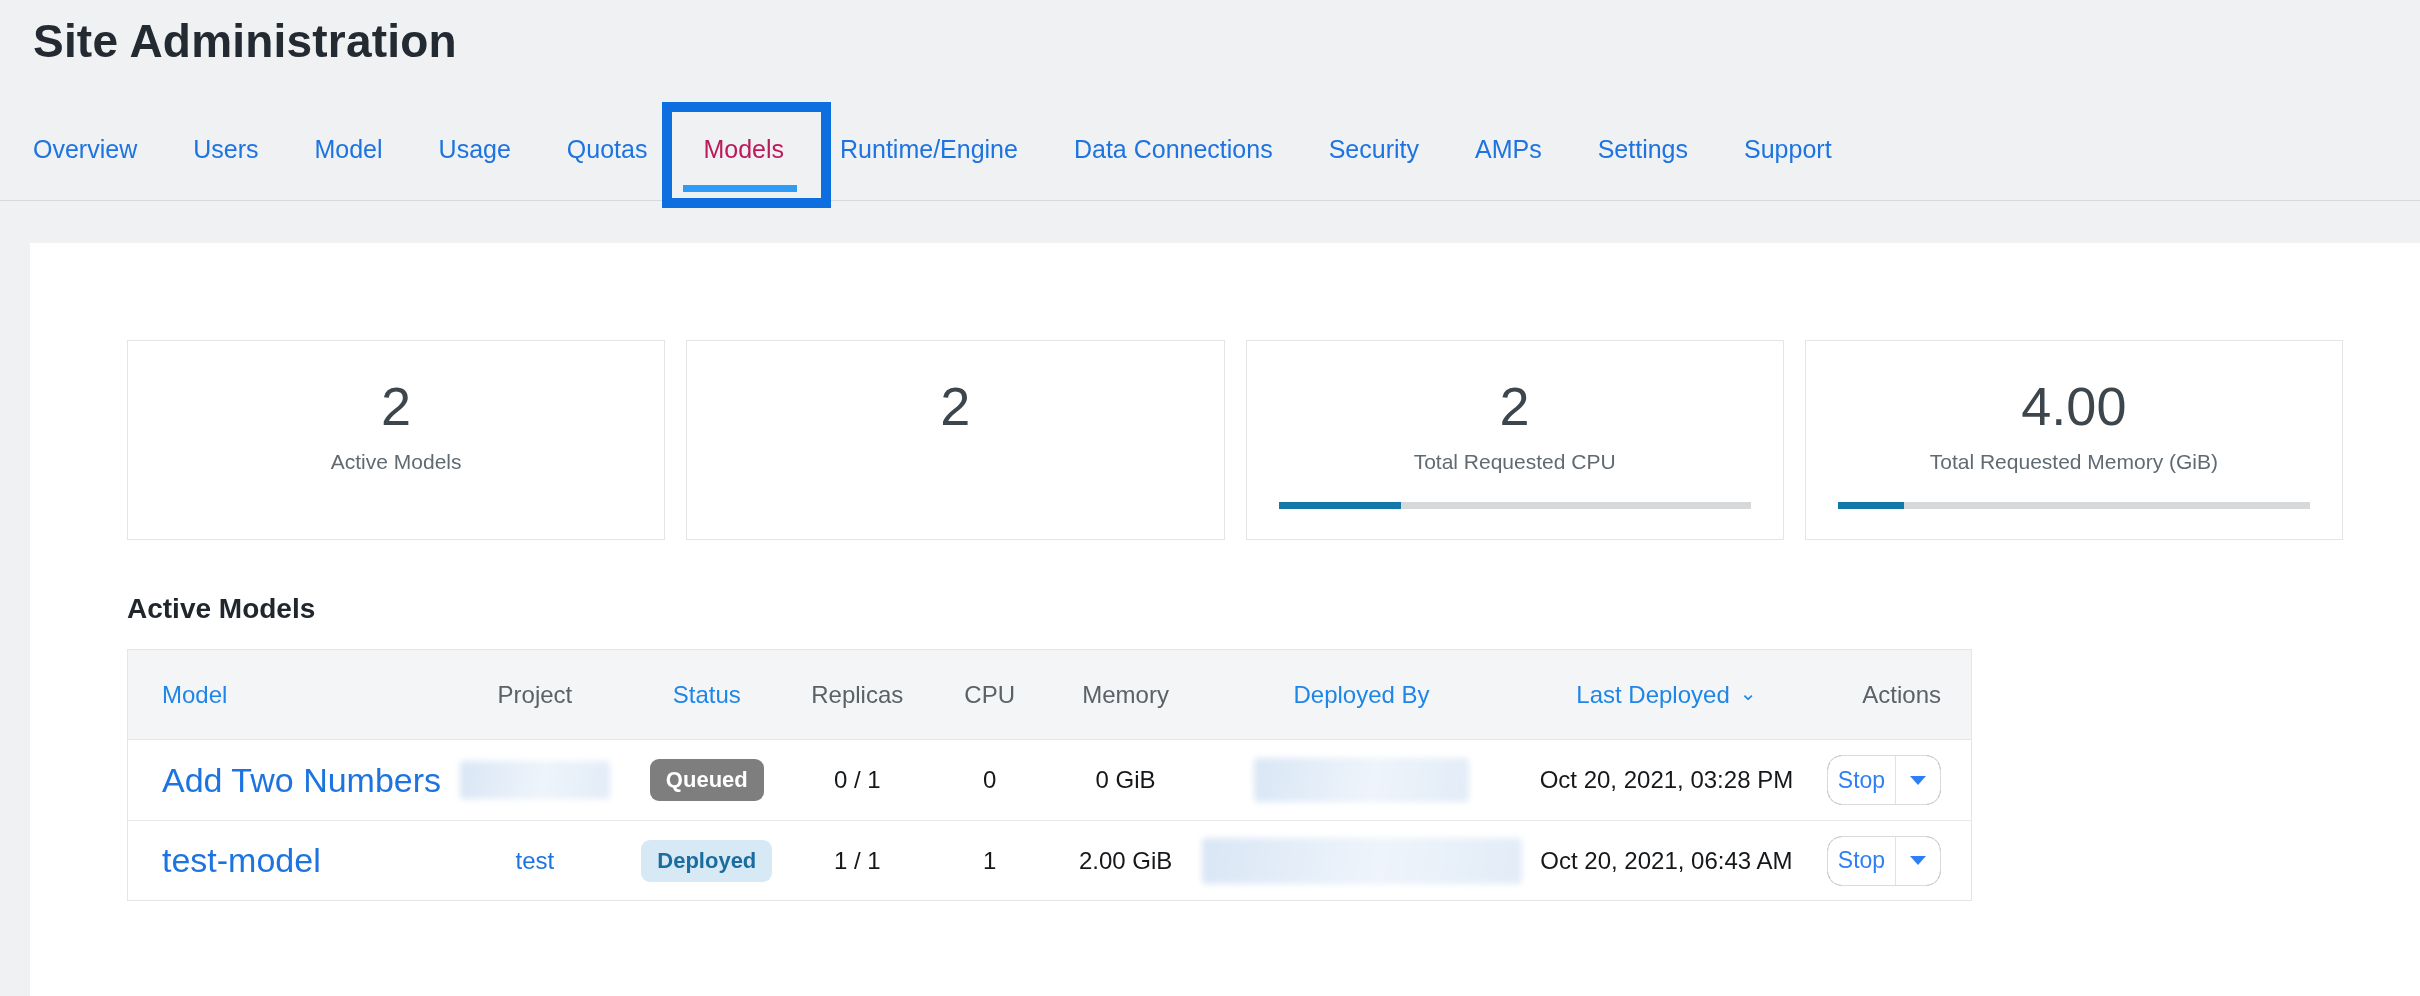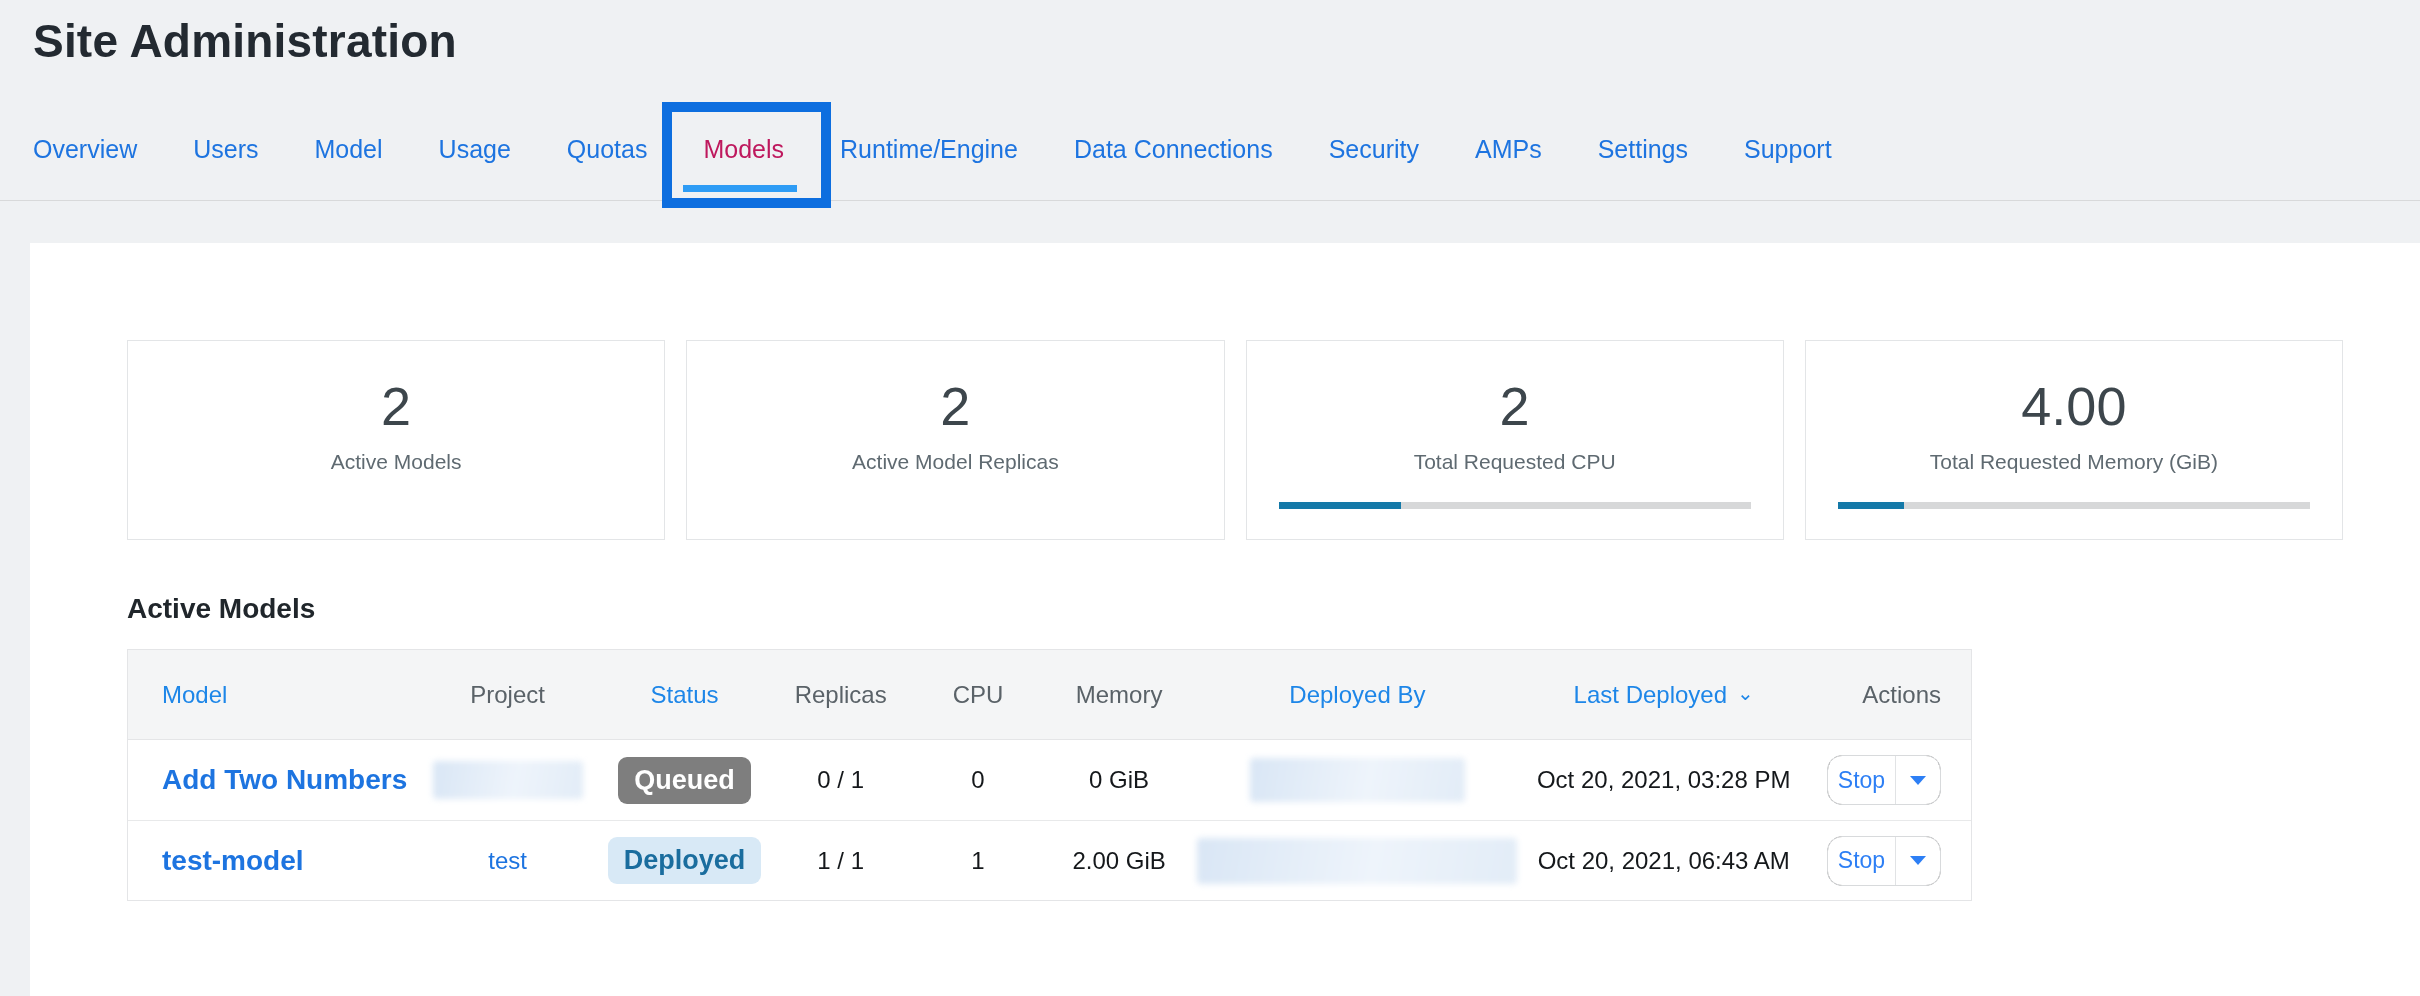"Active Model Replicas" div.card-label { html: <div>Active Model Replicas</div> -> none }
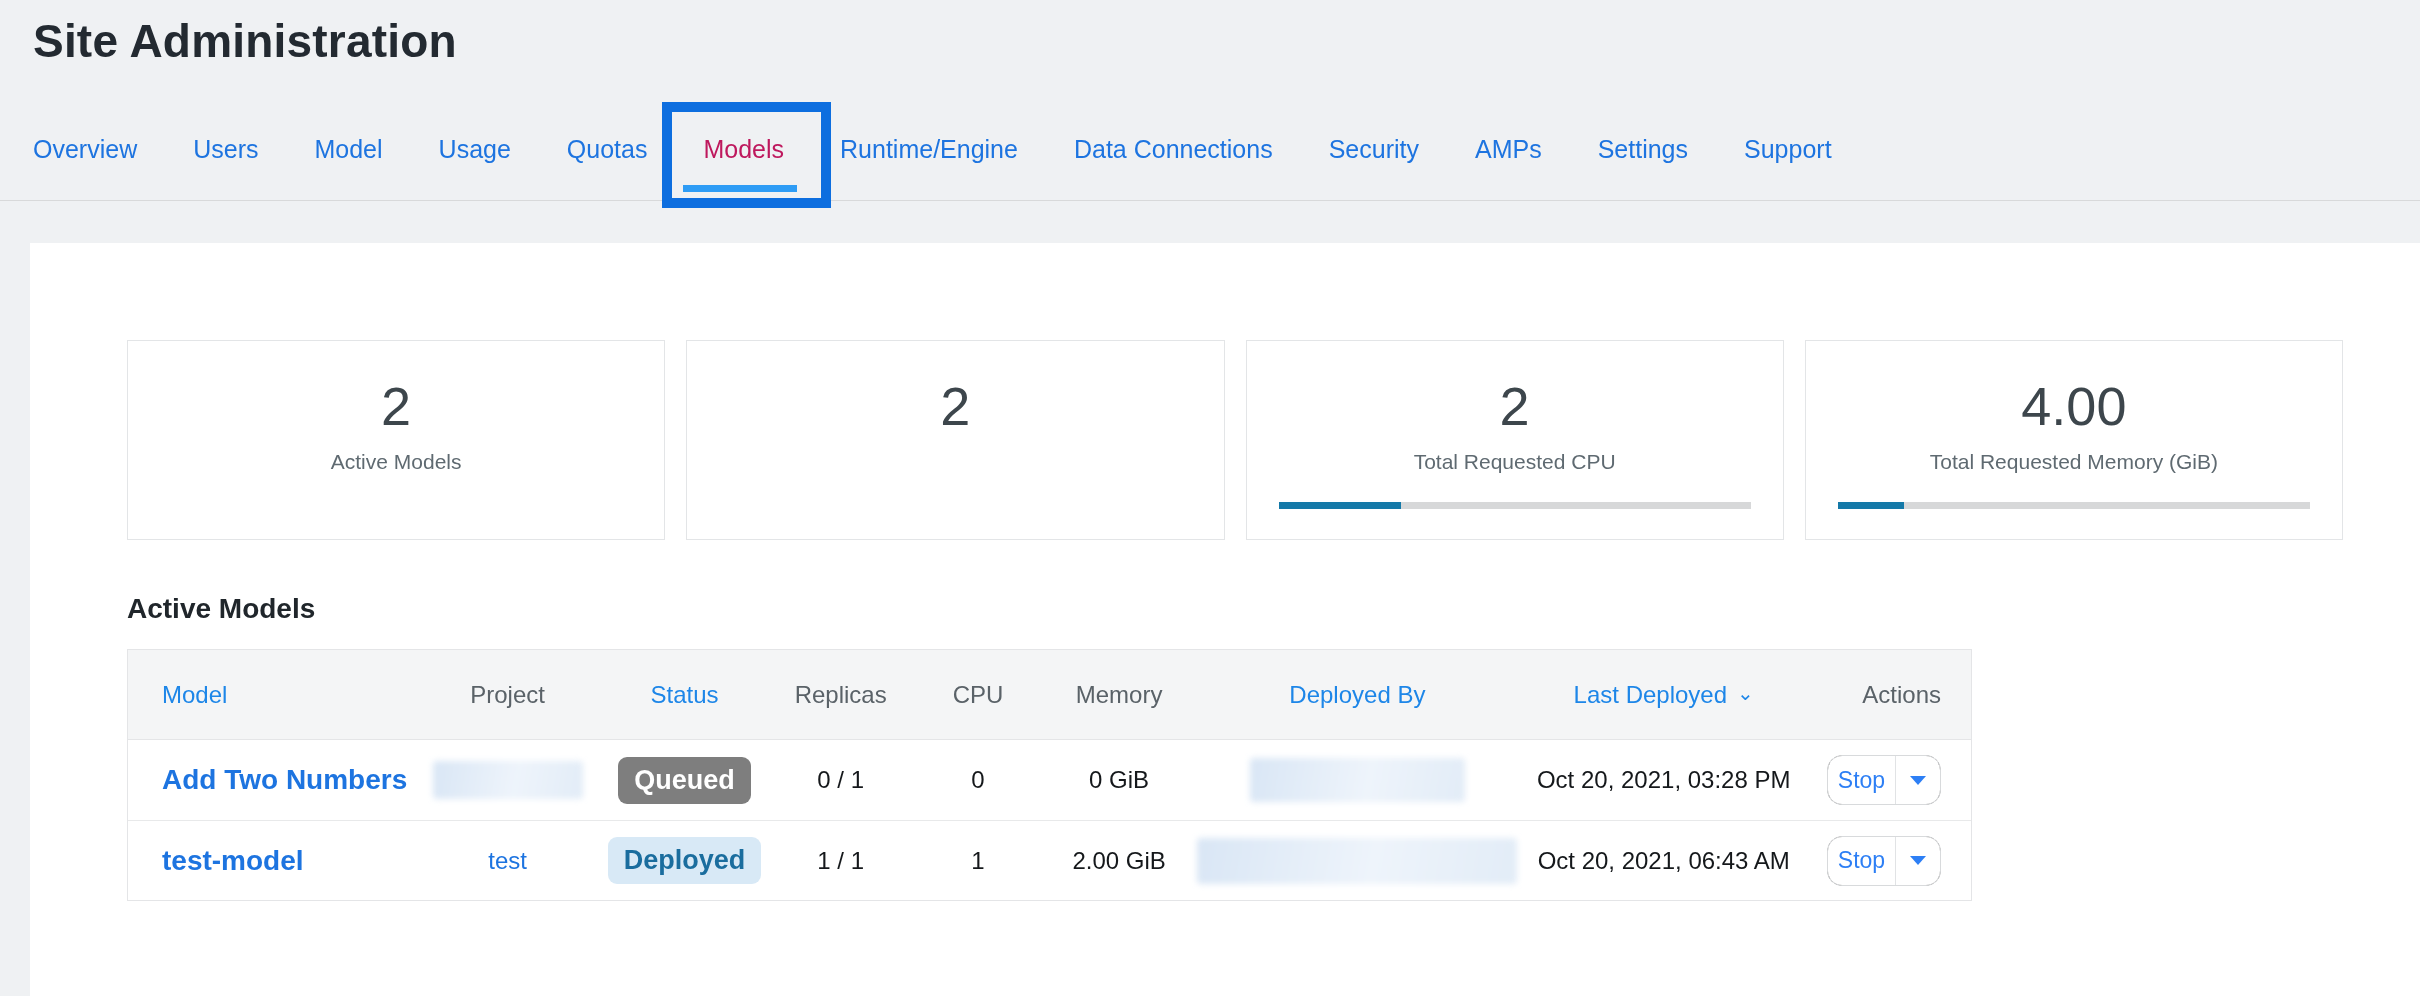"Add Two Numbers" td .model-link { font-size: 28px -> 34px; font-weight: bold -> none }
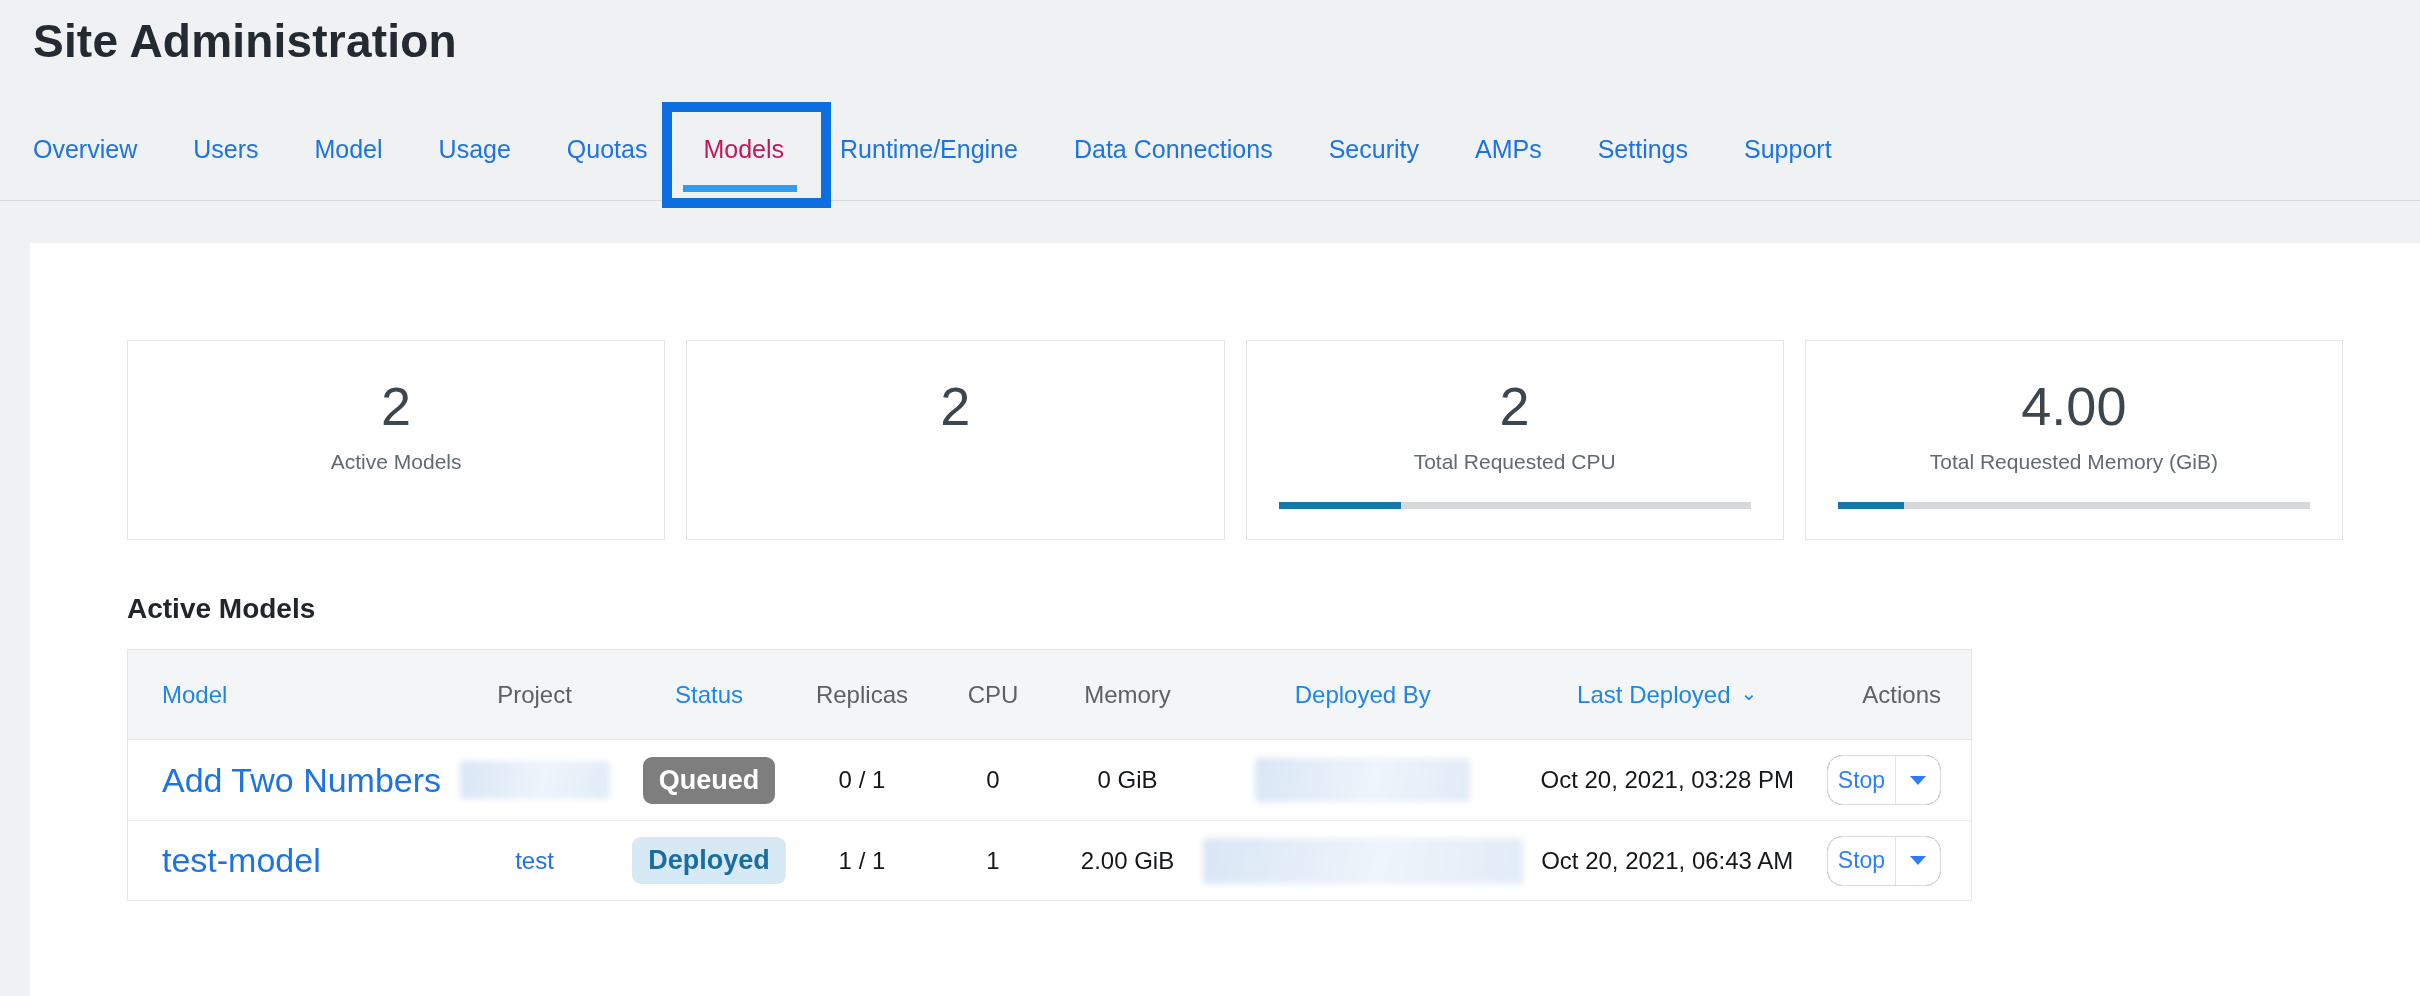"Queued" .badge { font-size: 27px -> 22px }
